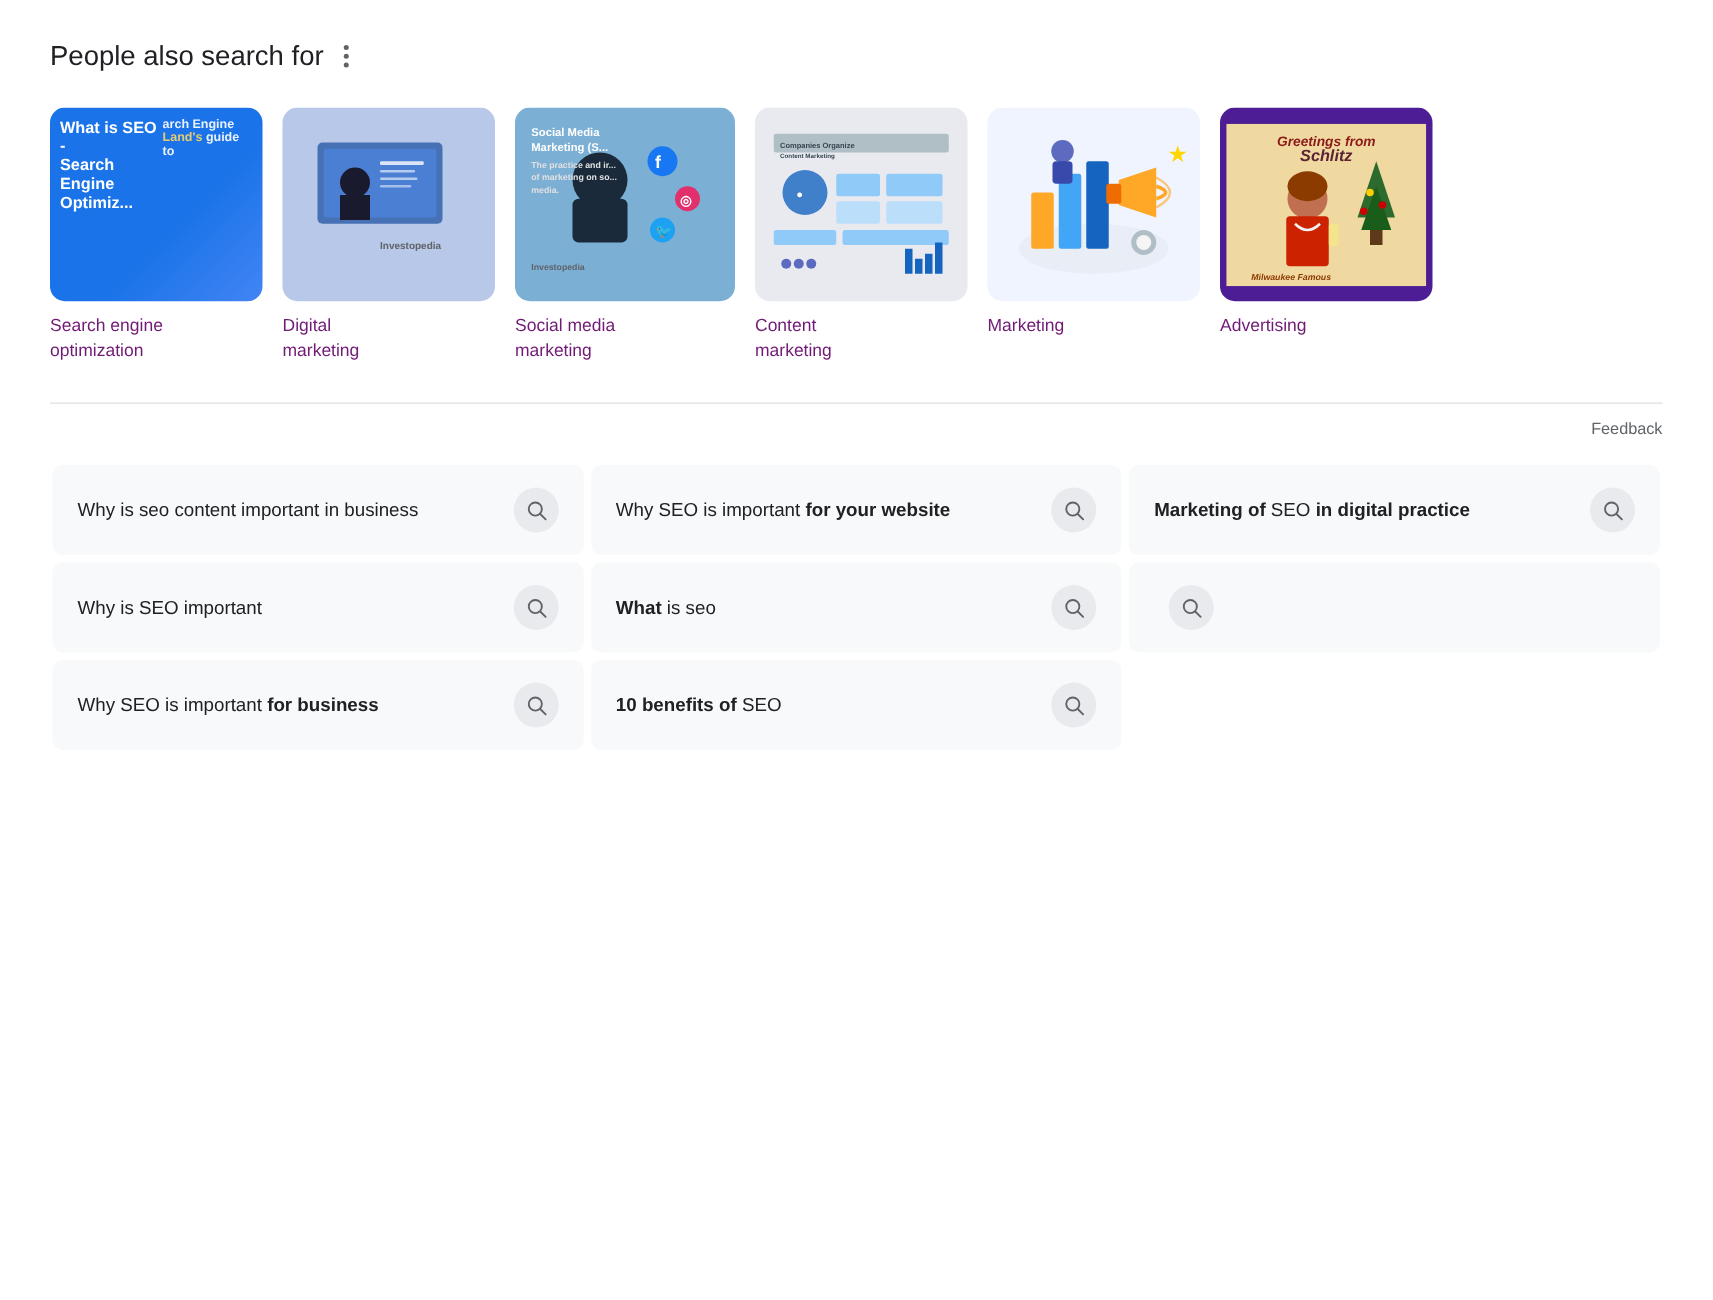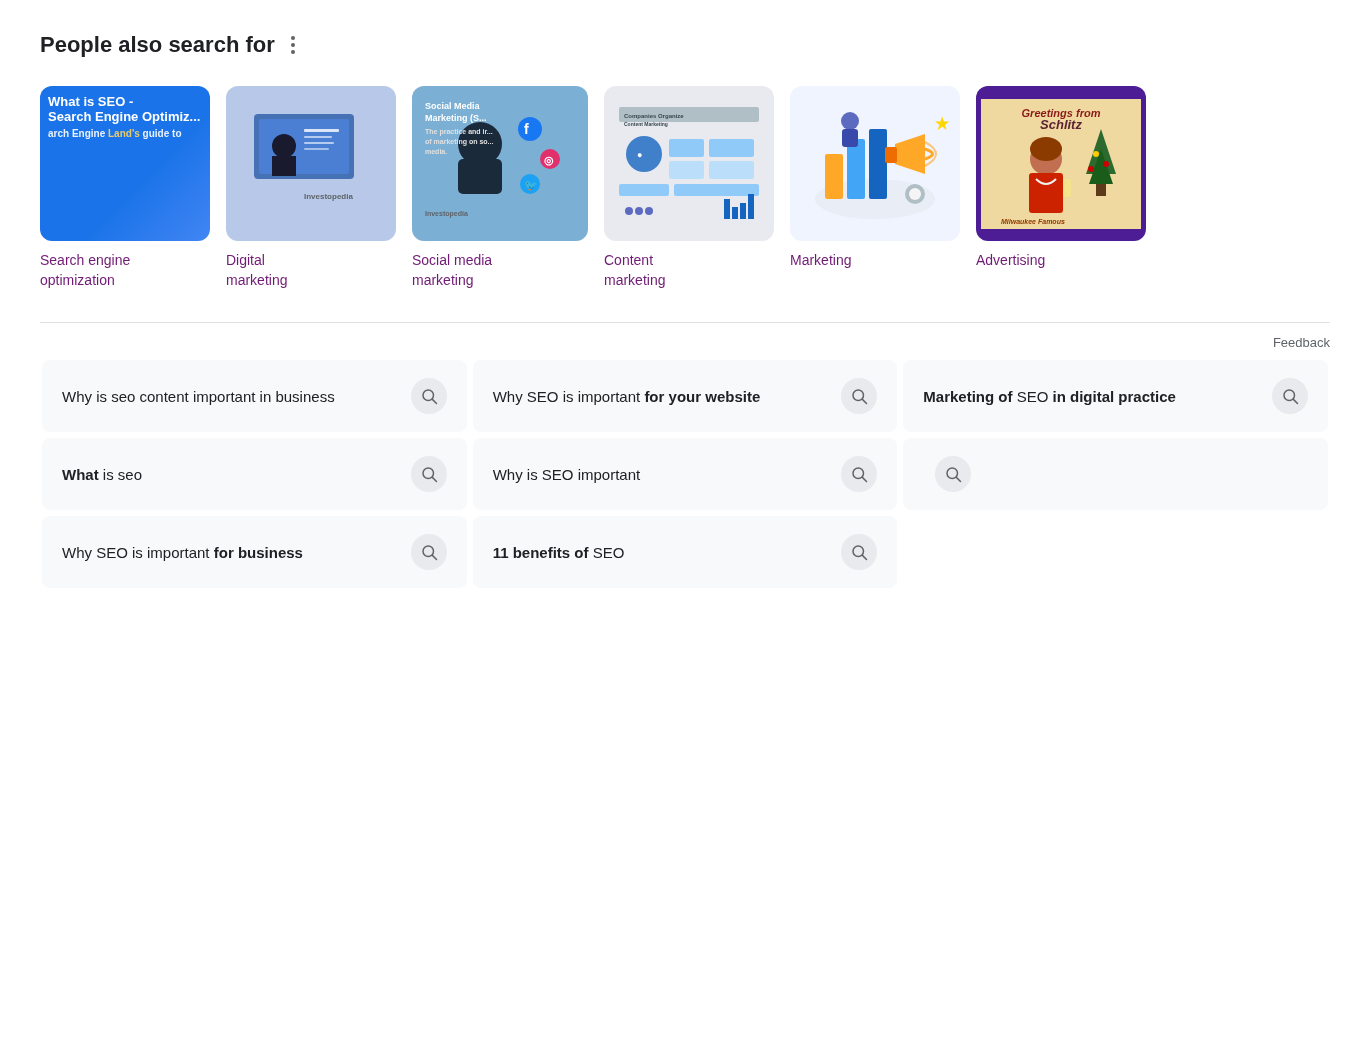"People also search for" .section-title { font-weight: 700 -> 400 }
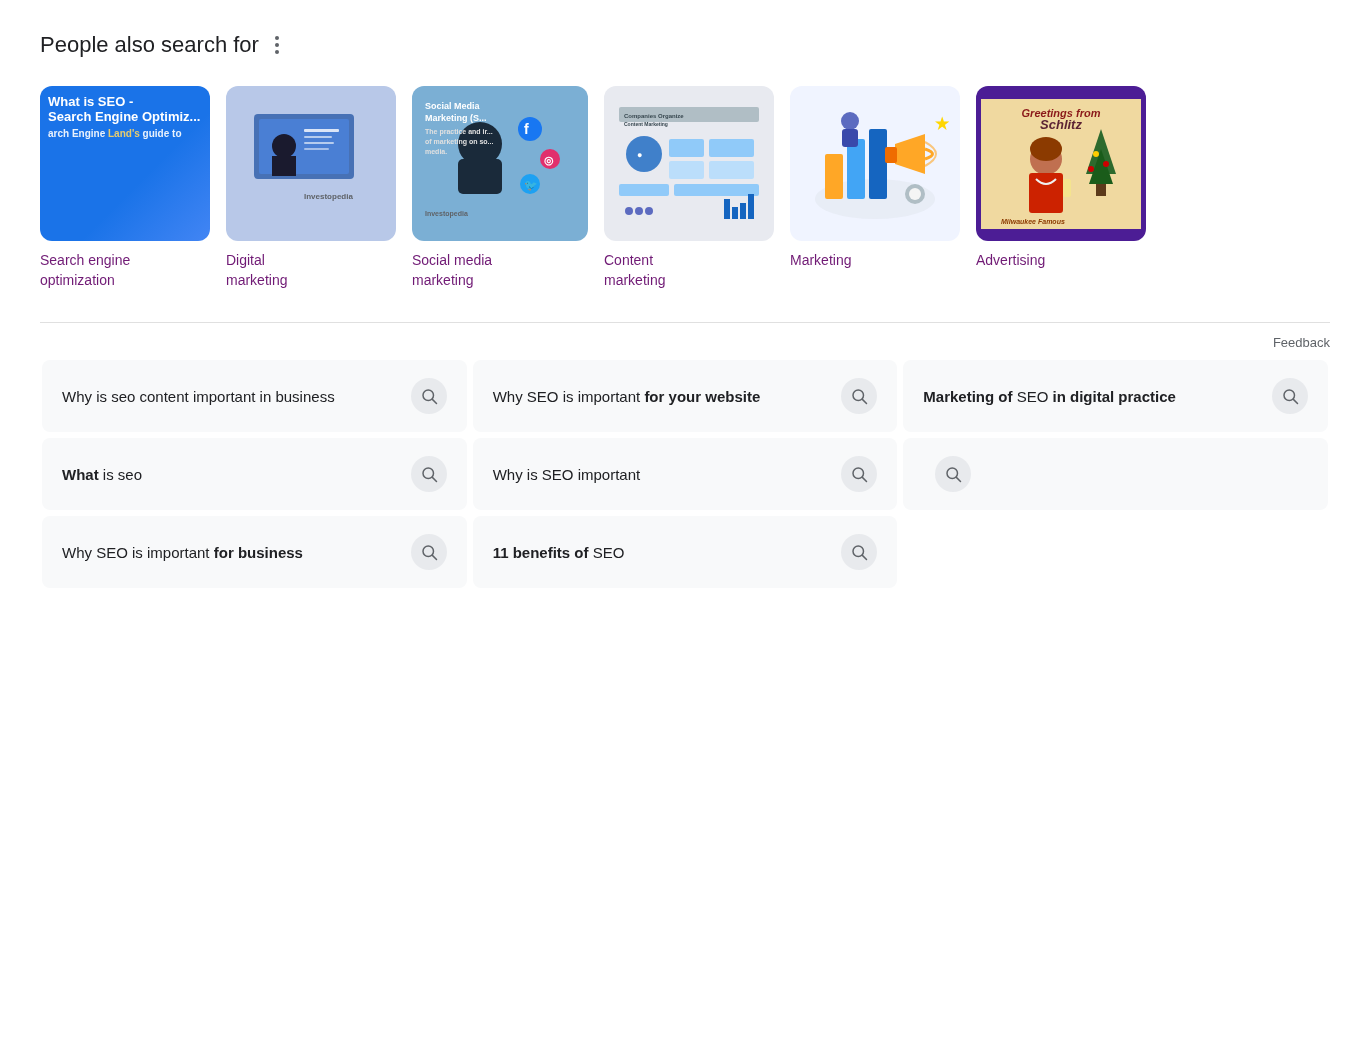"What is SEO -" .card-inner-text { flex-direction: column -> row }
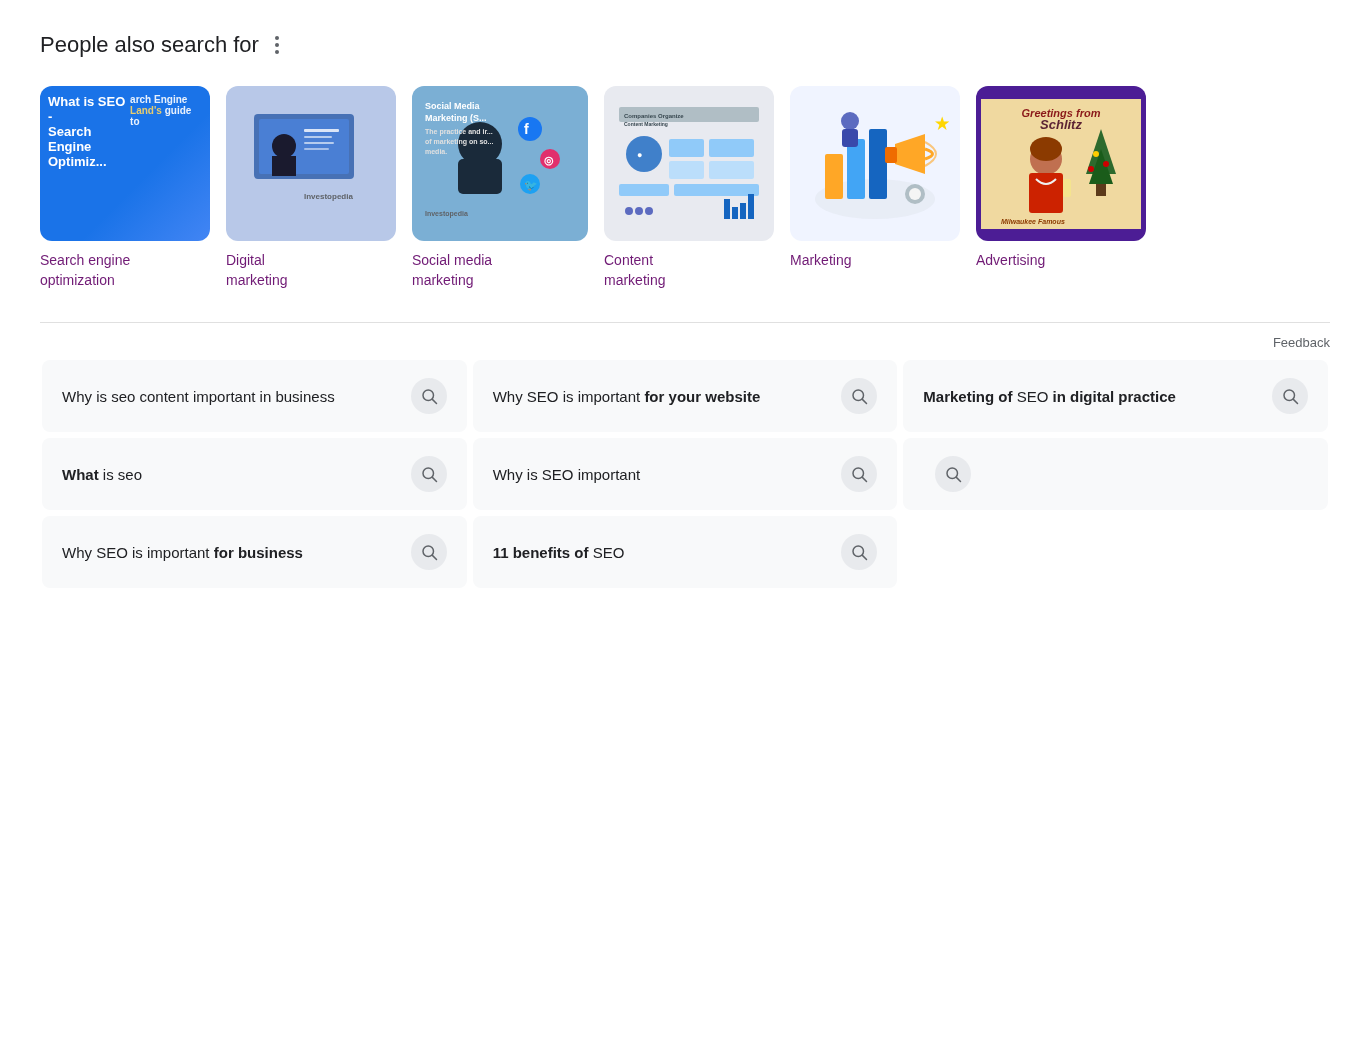"Feedback" .feedback-row { margin-bottom: 8px -> 20px }
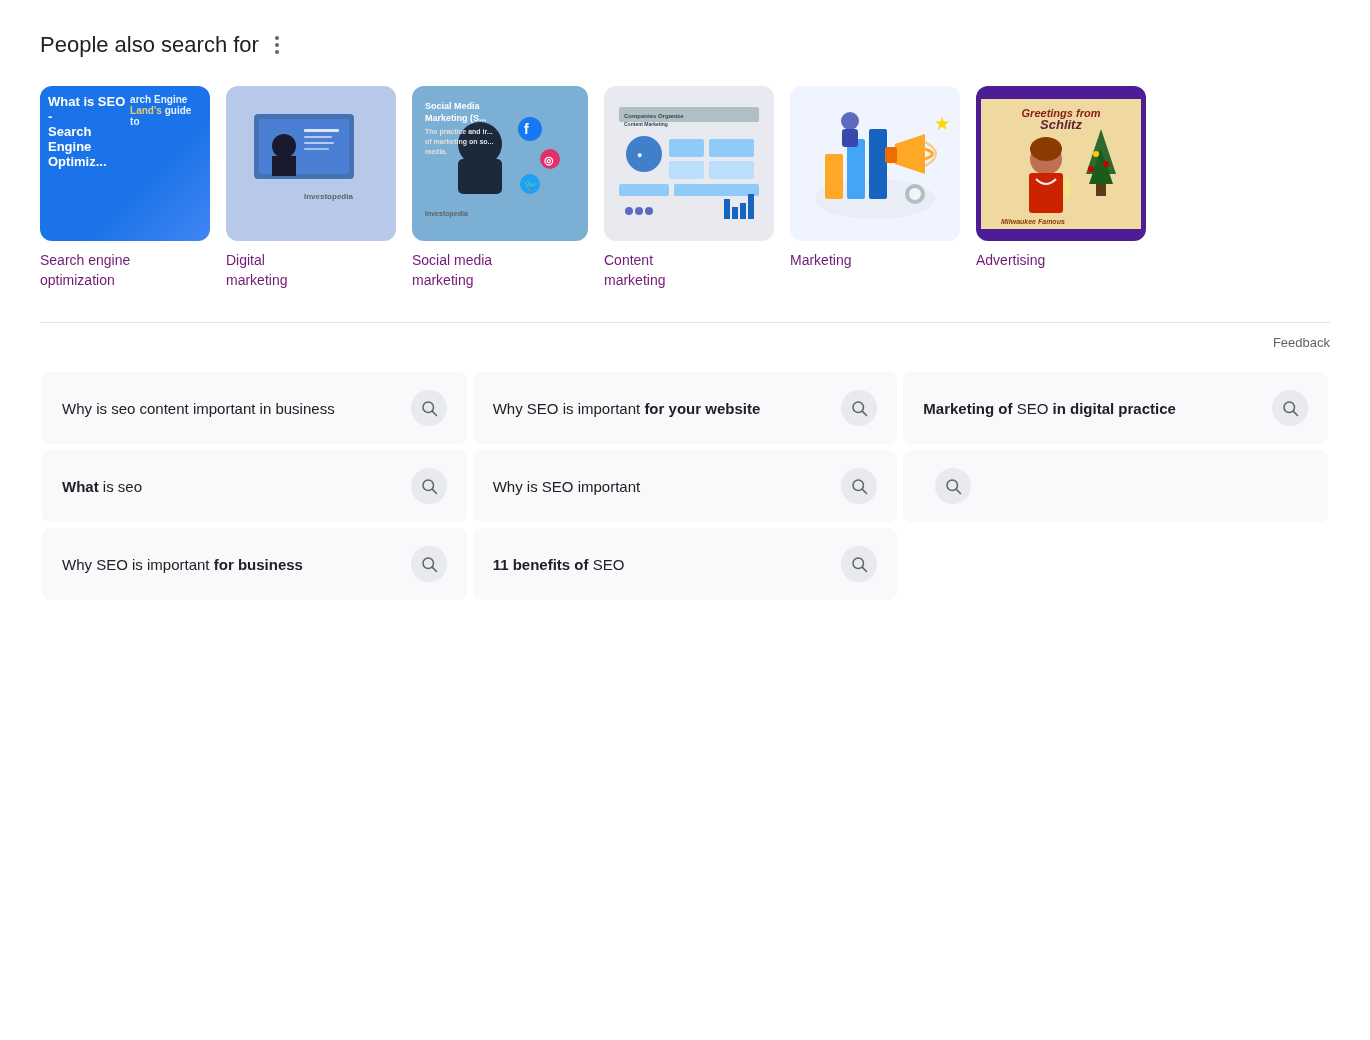"What is seo" div.suggestion-item { order: before "Why is SEO important" -> after "Why is SEO important" }
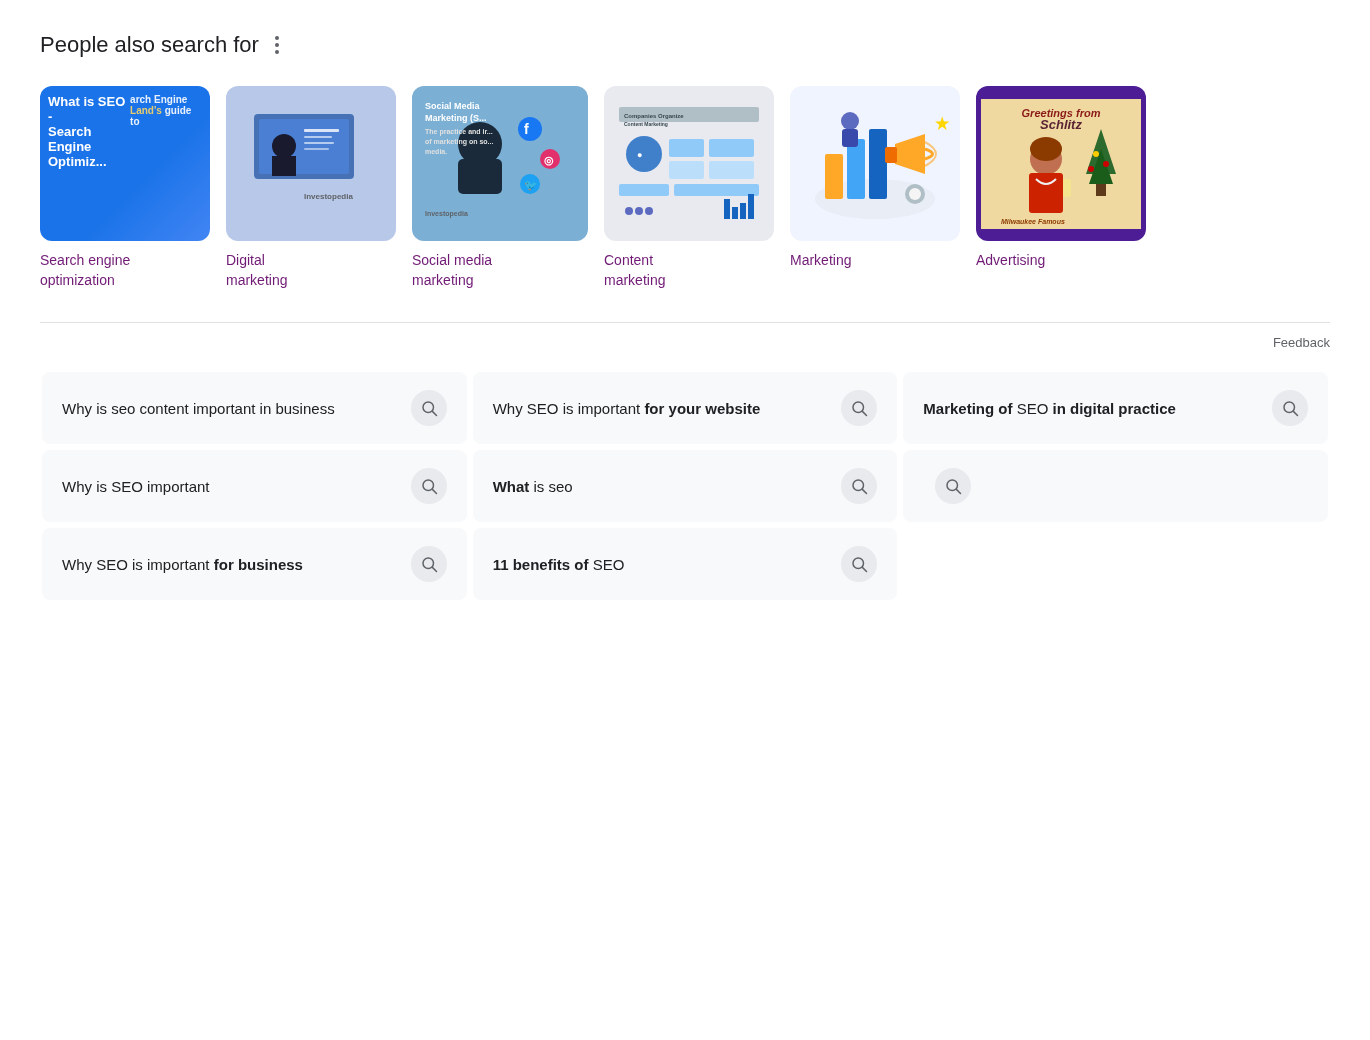"11 benefits of" b { text: 11 -> 10 }
